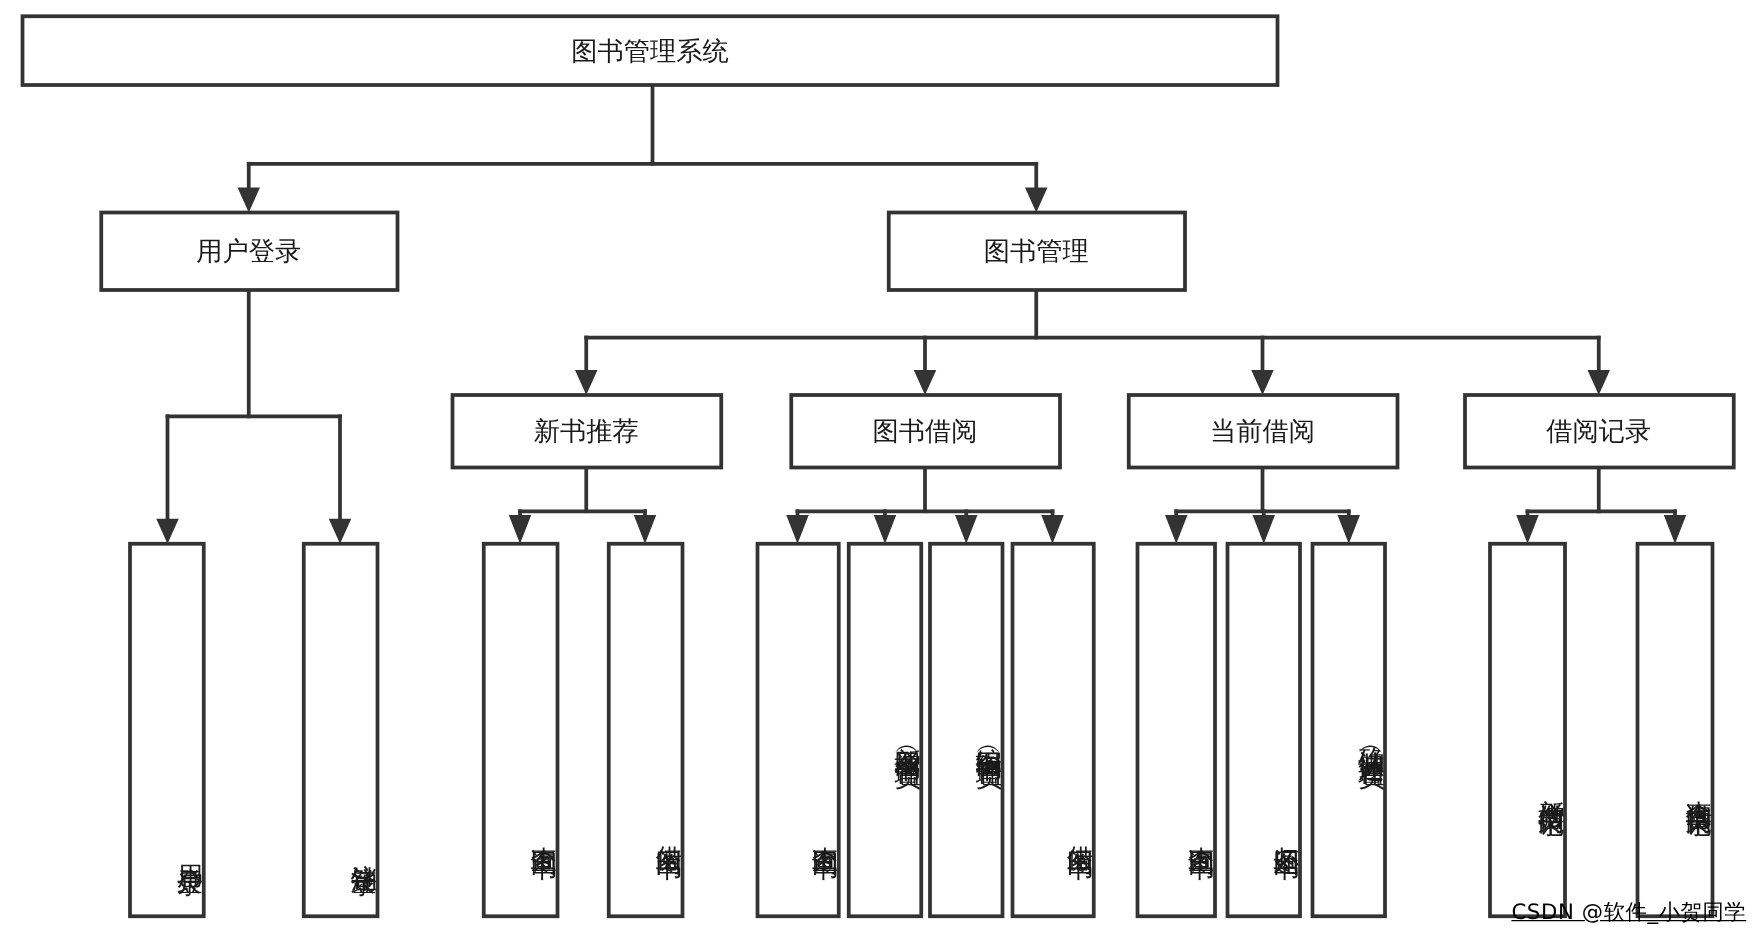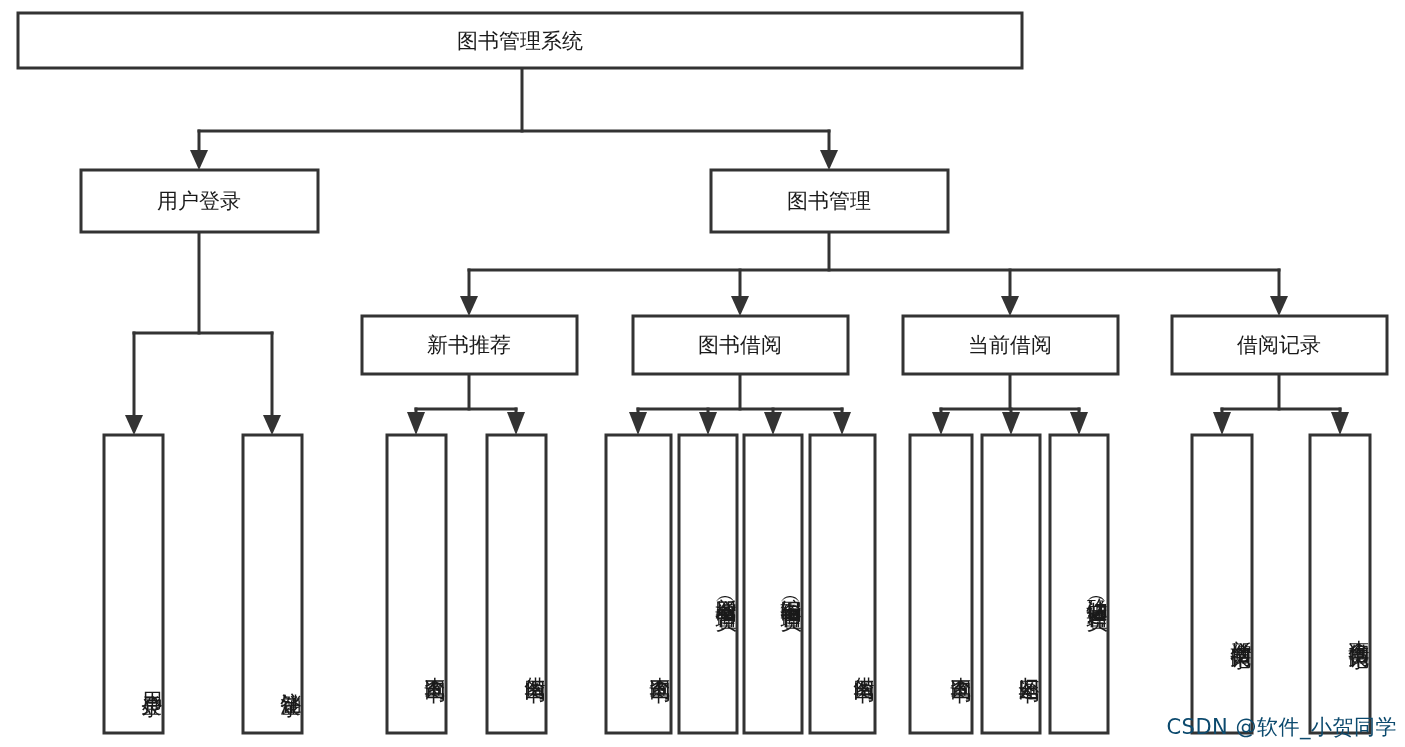"CSDN @软件_小贺同学" #watermark { color: #0c4a6e -> #000000; font-size: 21px -> 17px; text-decoration: none -> underline }
